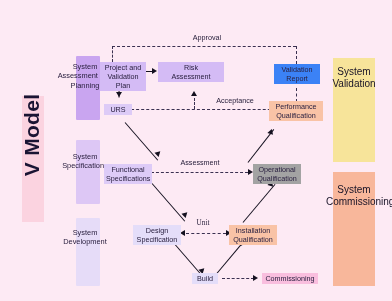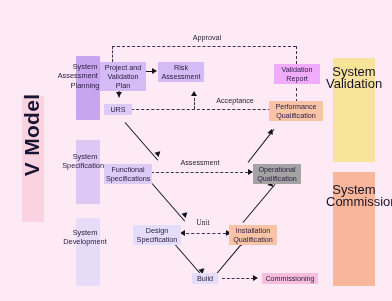"Risk" div.node { width: 46px -> 66px }
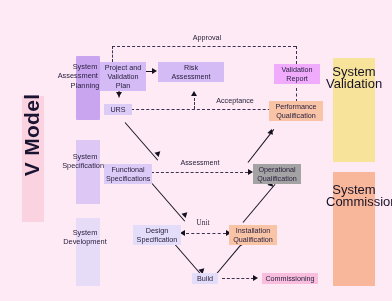"Validation" div.node { background: #f0abfc -> #3b82f6 }
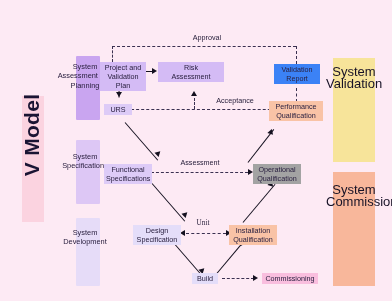"System Validation" .rpanel-label { font-size: 13px -> 10px }
